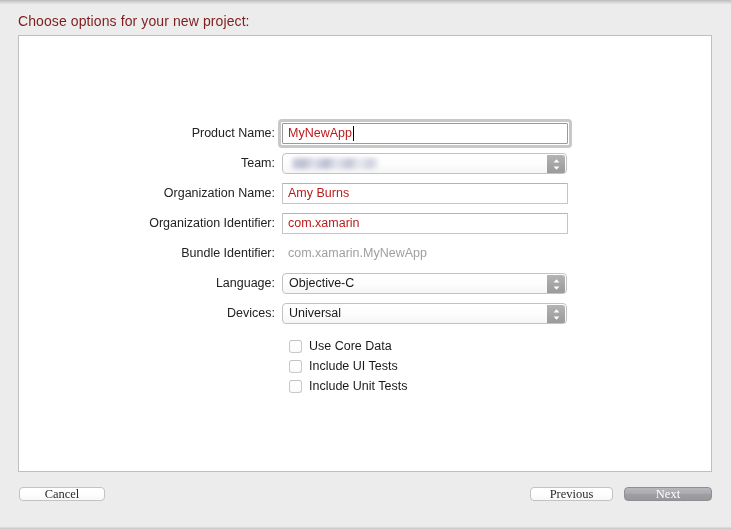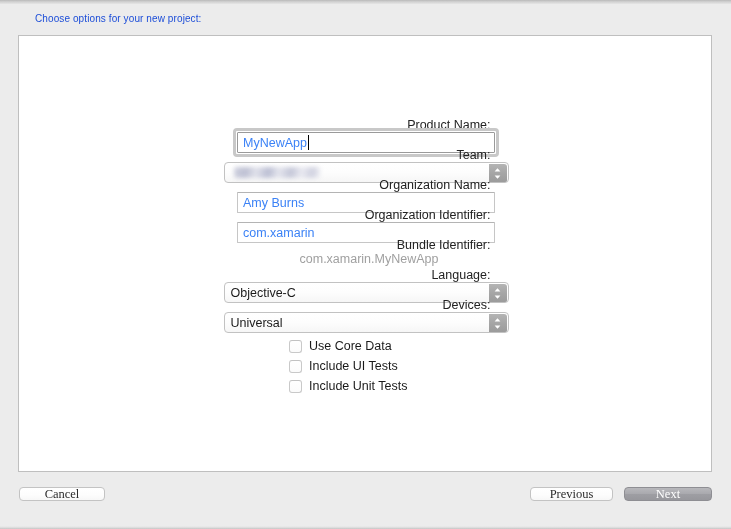"Choose options for your new" .sheet-title { color: #1d4ed8 -> #7f1d1d; font-size: 10px -> 14px; left: 35px -> 18px }
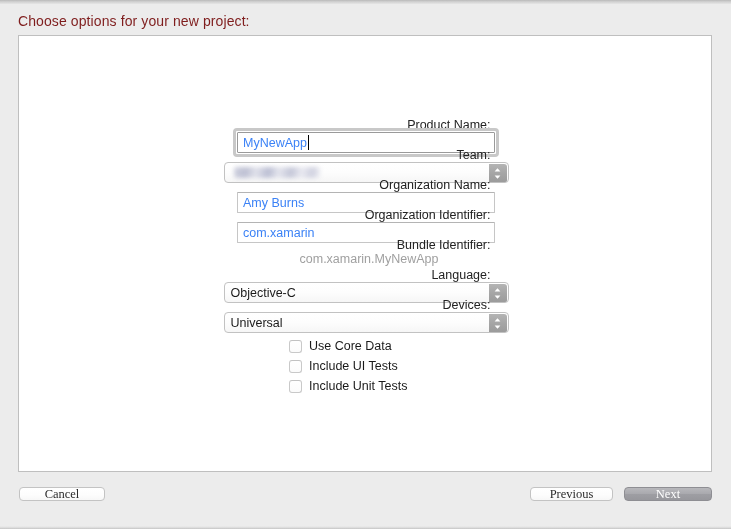"Product Name:" .row { flex-direction: column -> none }
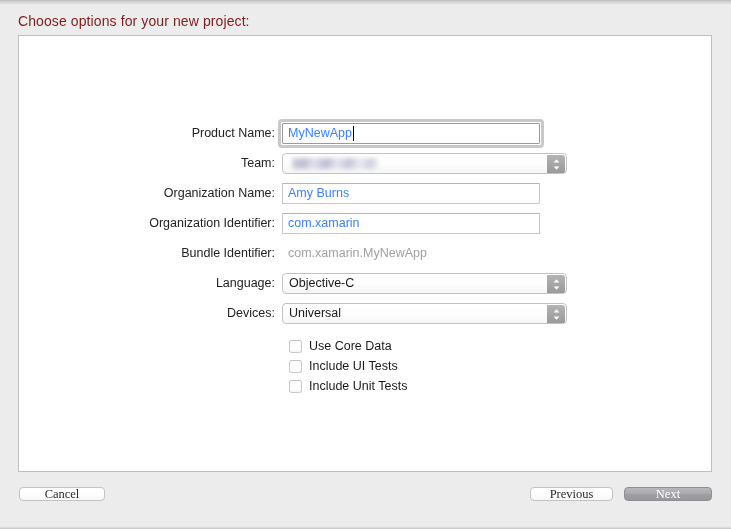"MyNewApp" input.textfield { color: #3b82f6 -> #b91c1c; width: 258px -> 286px }
